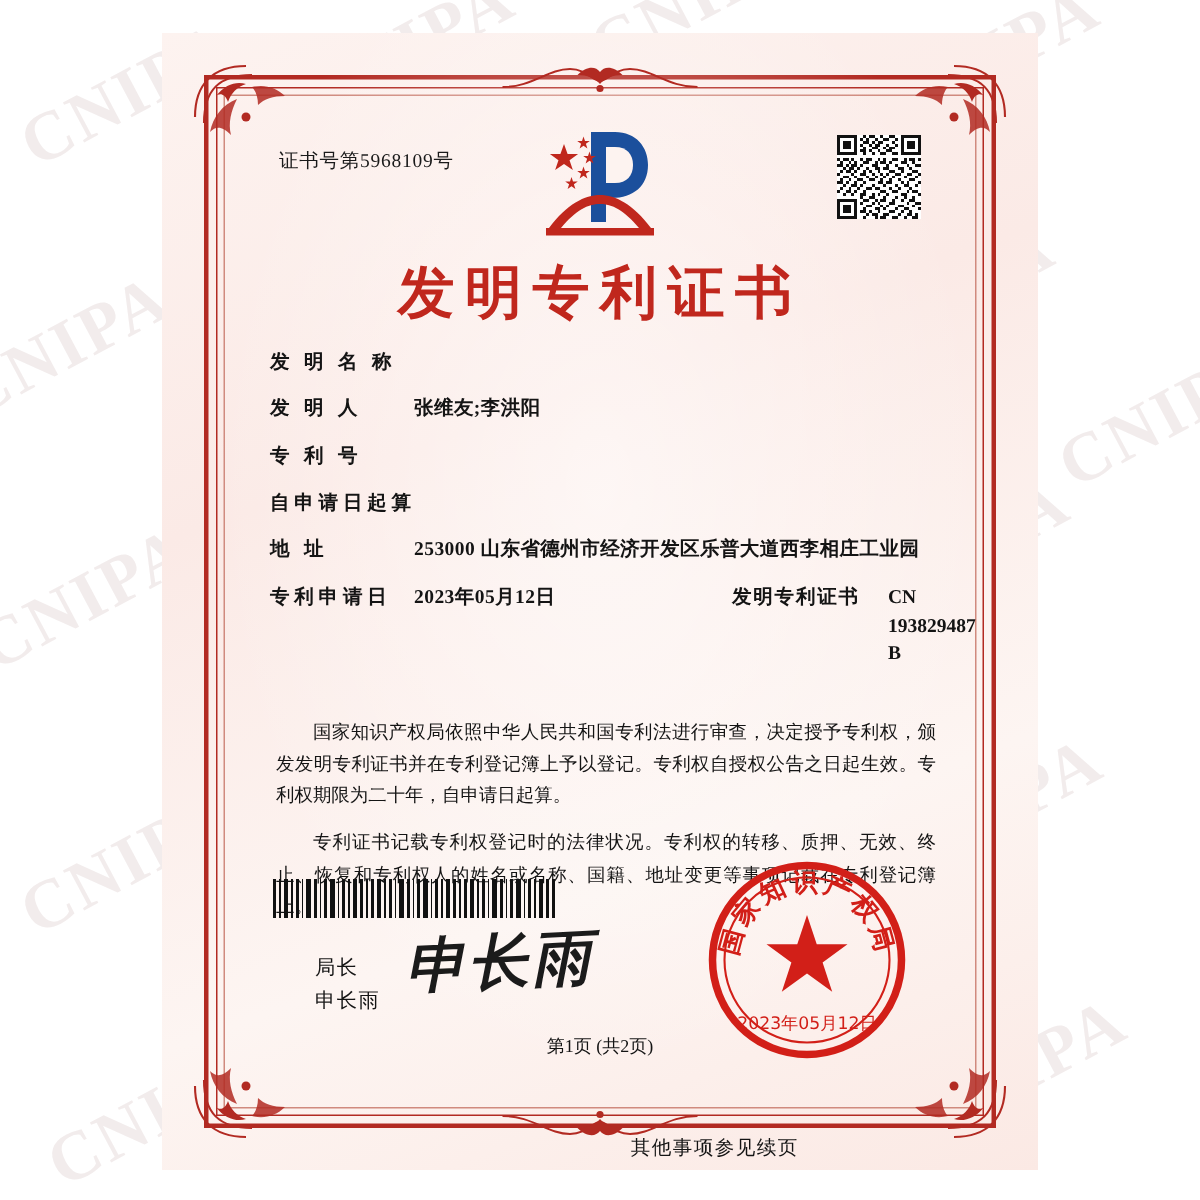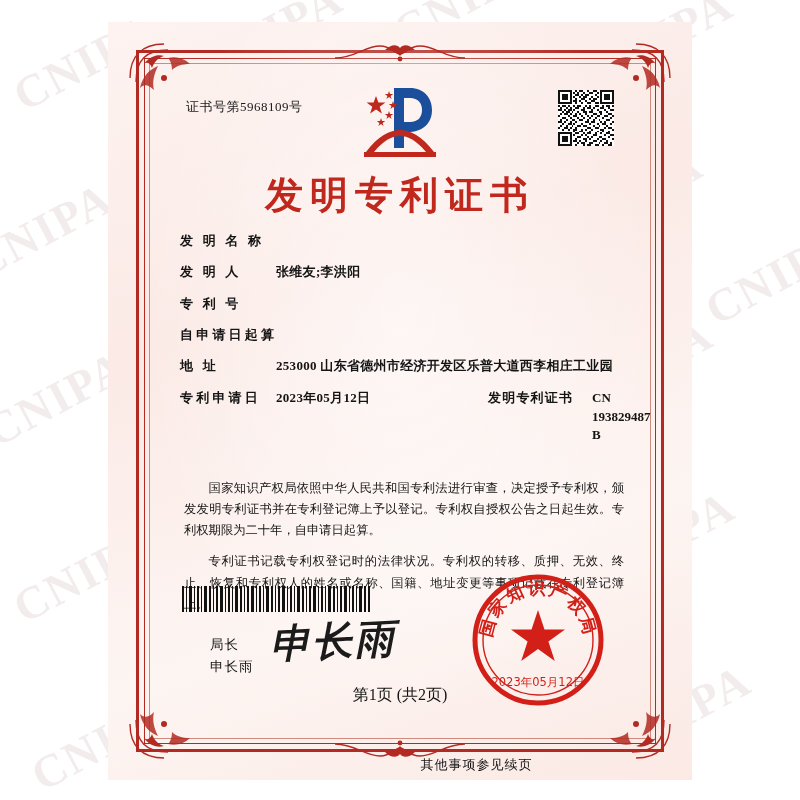"第1页 (共2页)" .page-no { font-size: 16px -> 12px }
